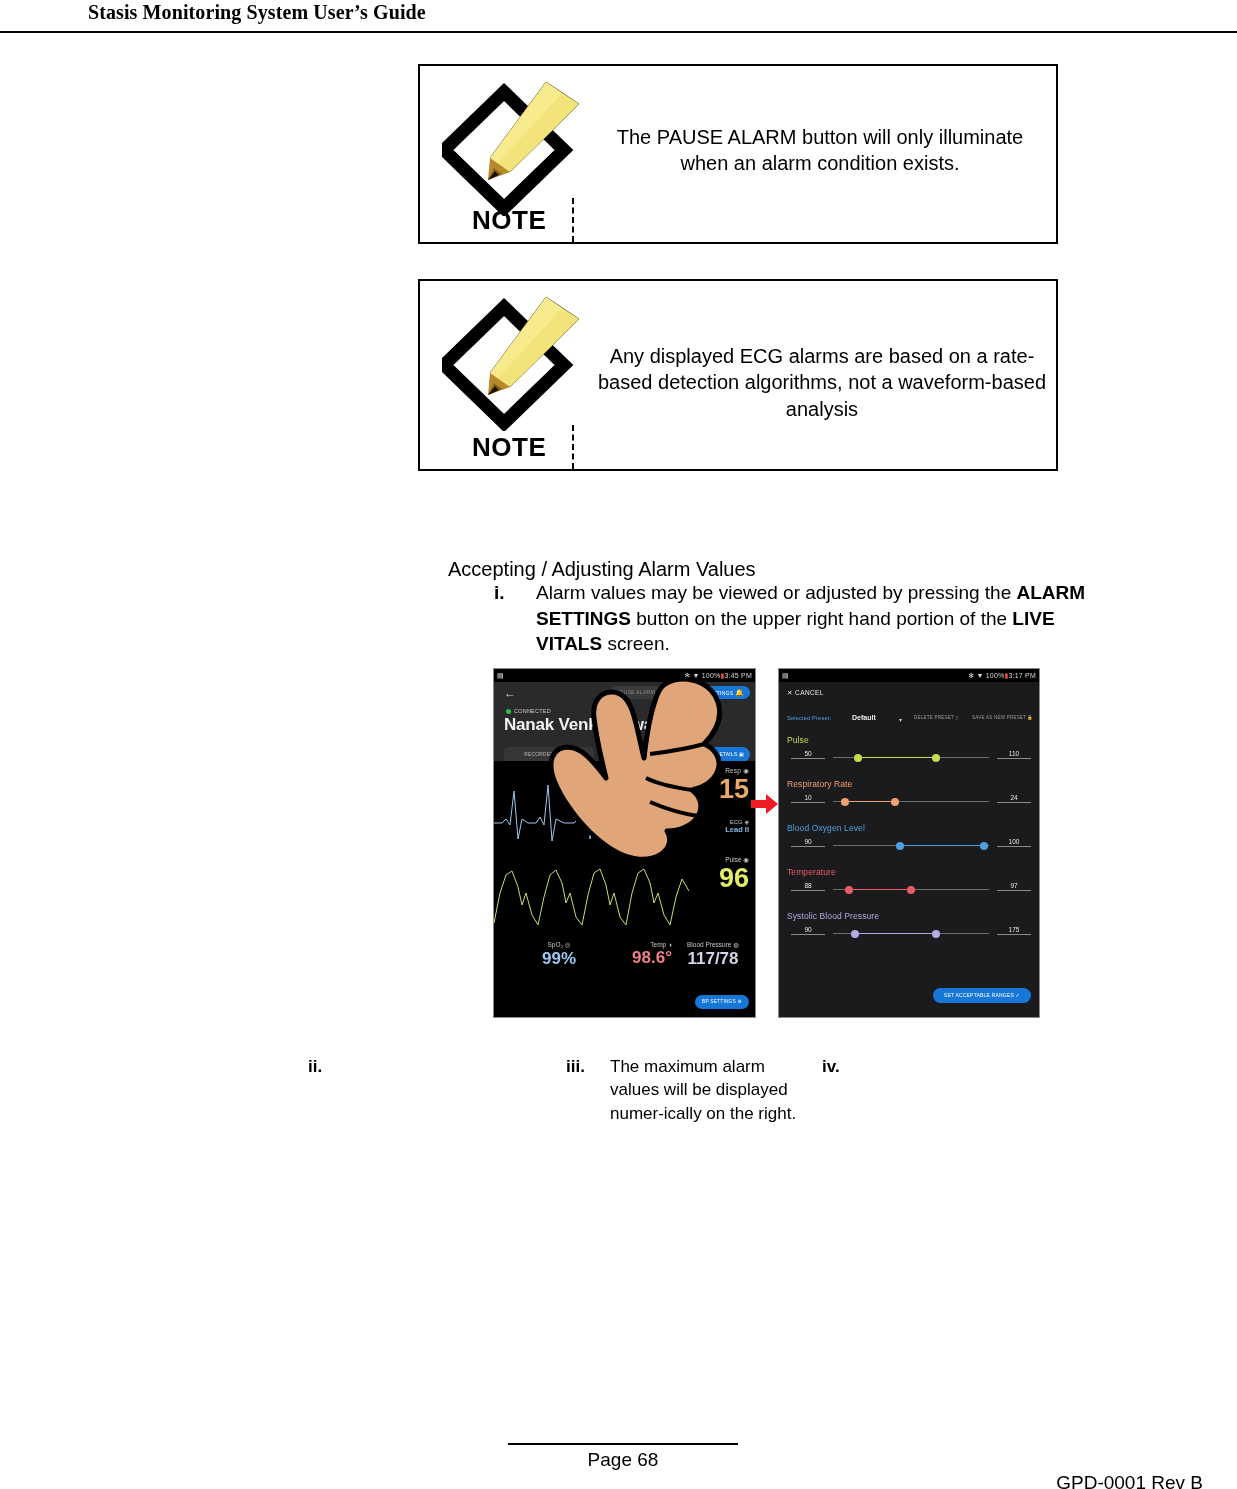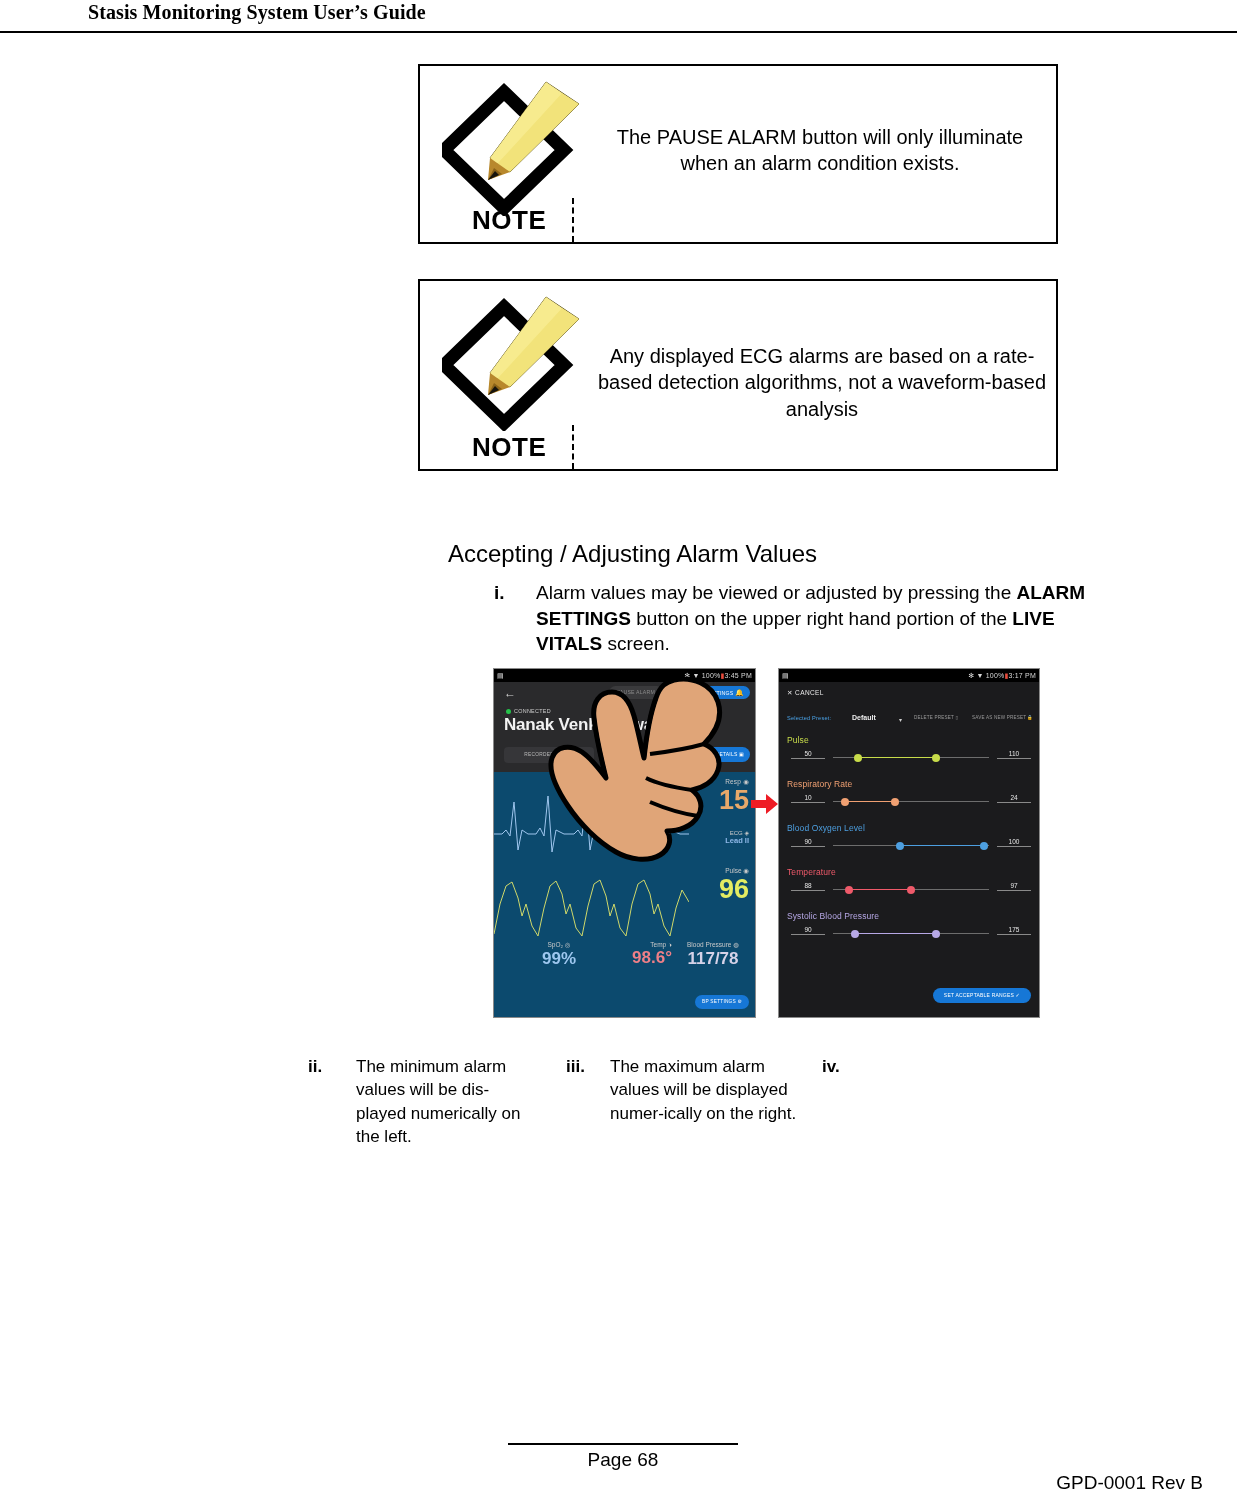"Accepting / Adjusting Alarm Values" .section-heading { font-size: 24px -> 20px; top: 538px -> 556px }
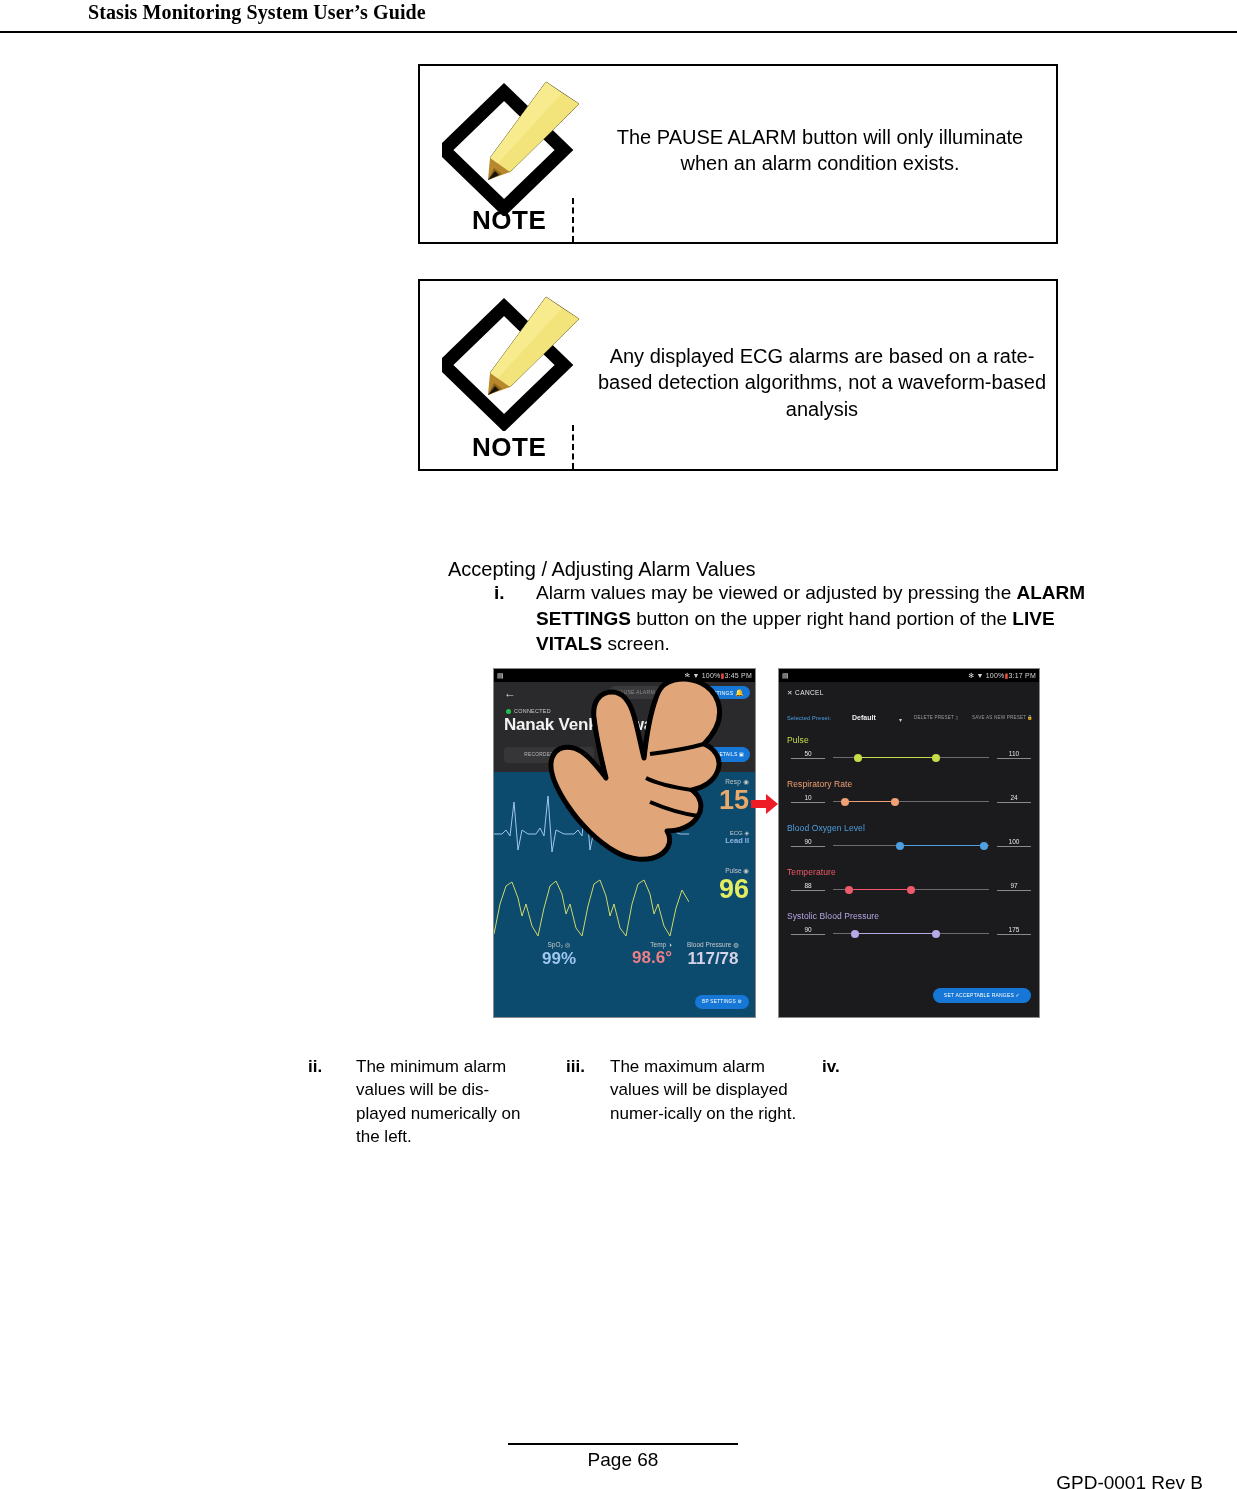"15" .lv-body { background: #0c4a6e -> #000000; top: 103px -> 92px }
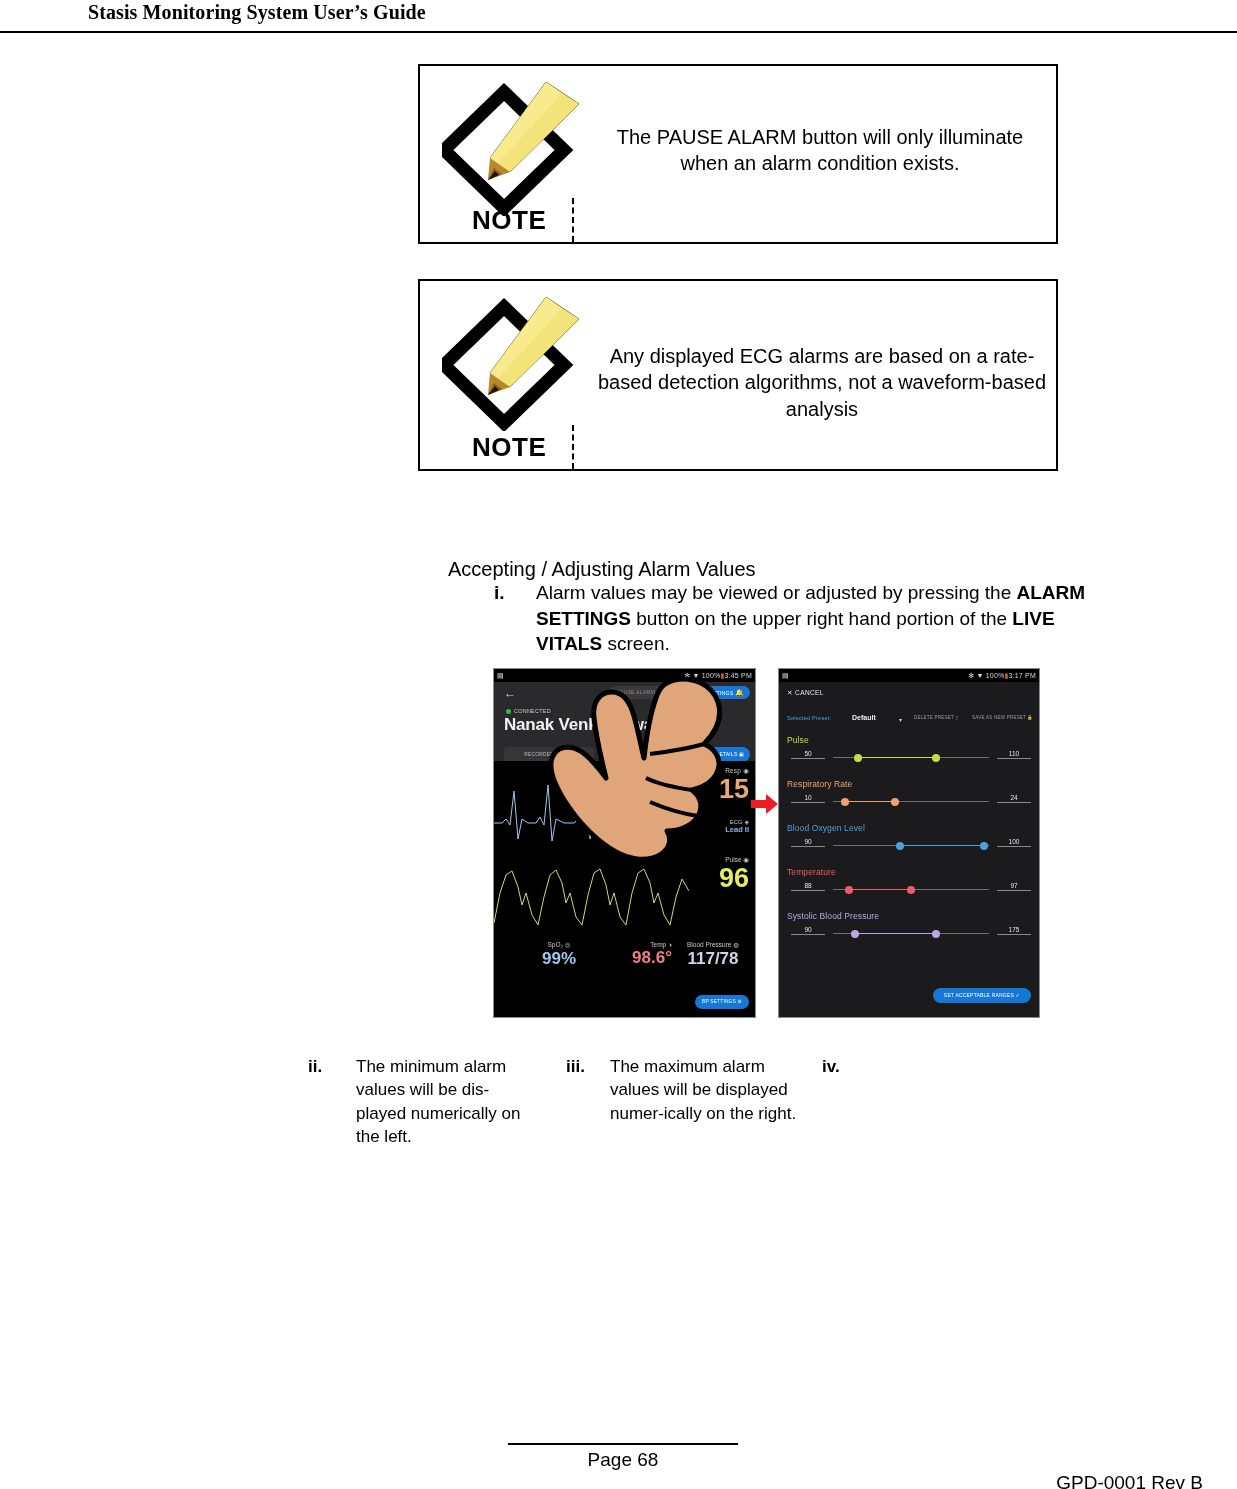"The minimum alarm values will" span.body { html: <span>The minimum alarm values will be dis-played numerically on the left.</span> -> none }
